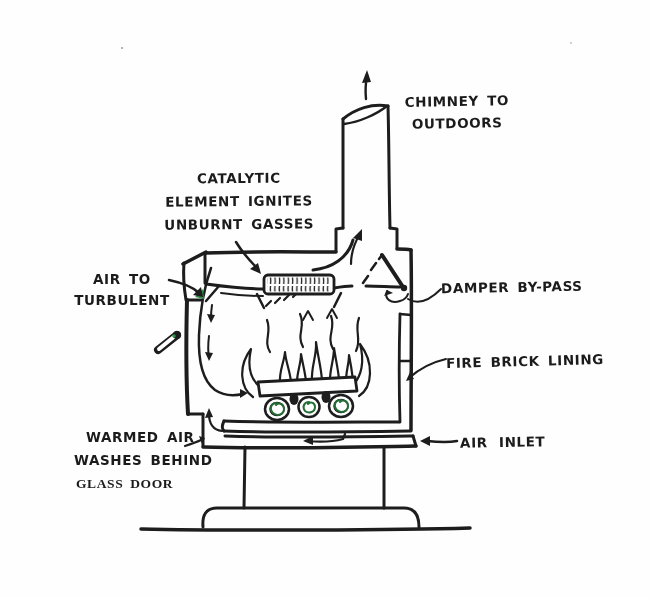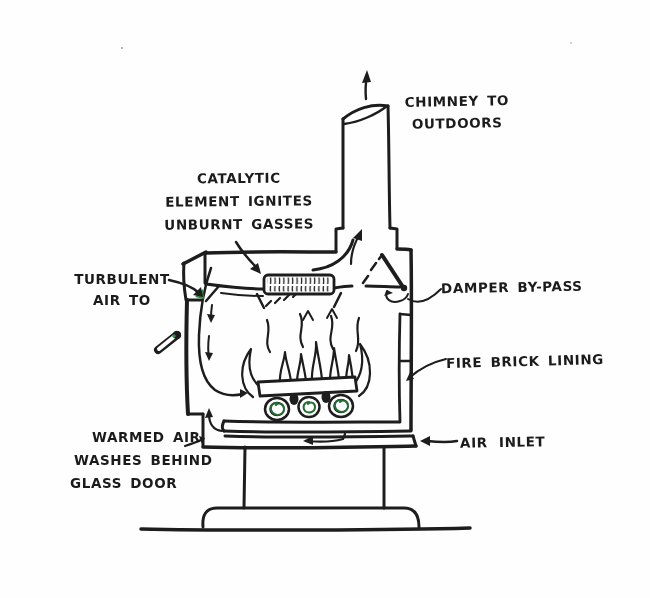"TURBULENT" span { order: before "AIR TO" -> after "AIR TO" }
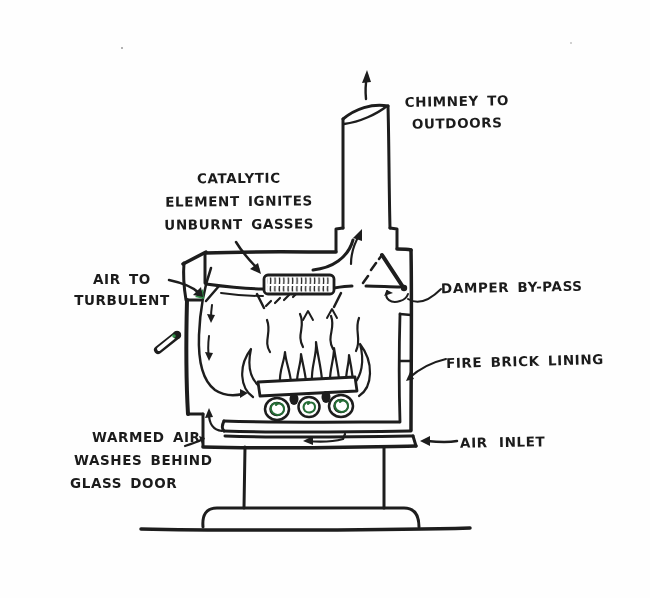"WARMED AIR" span { margin-left: 26px -> 20px }
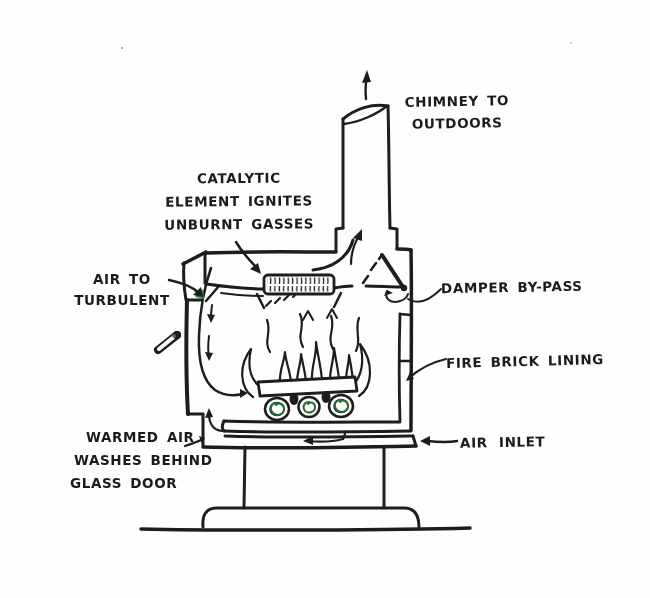"GLASS DOOR" span { font-family: none -> Liberation Serif, serif; margin-left: 4px -> 10px }
